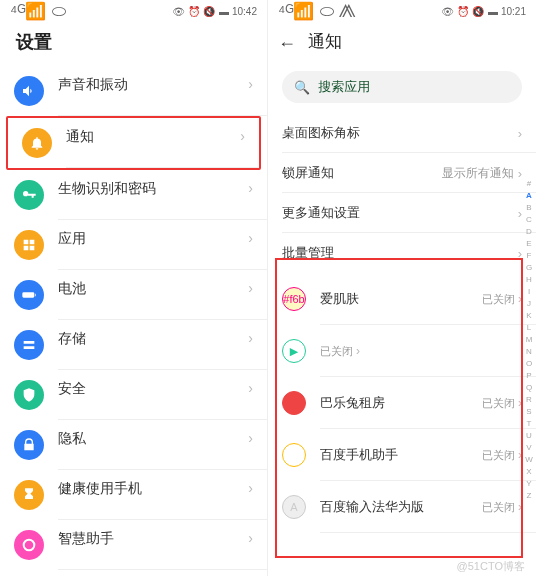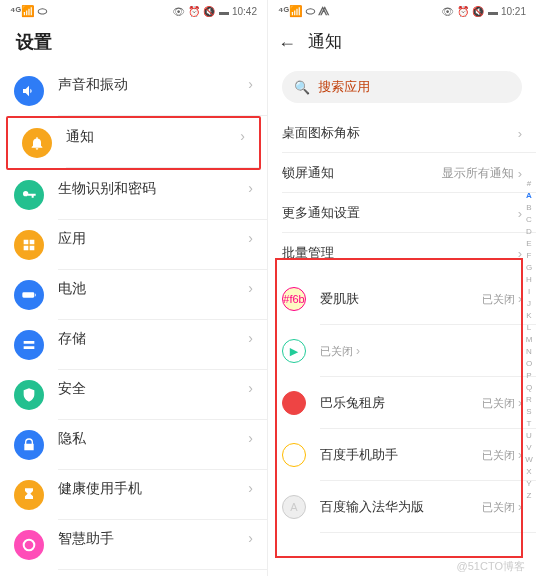"⁴ᴳ📶 ⬭" .sig { font-size: 11px -> 17px; font-weight: bold -> none }
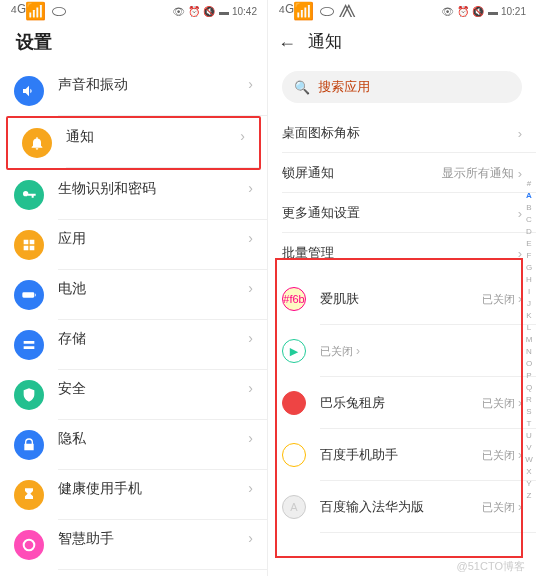"搜索应用" .search-box .ph { color: #c2410c -> #14532d }
